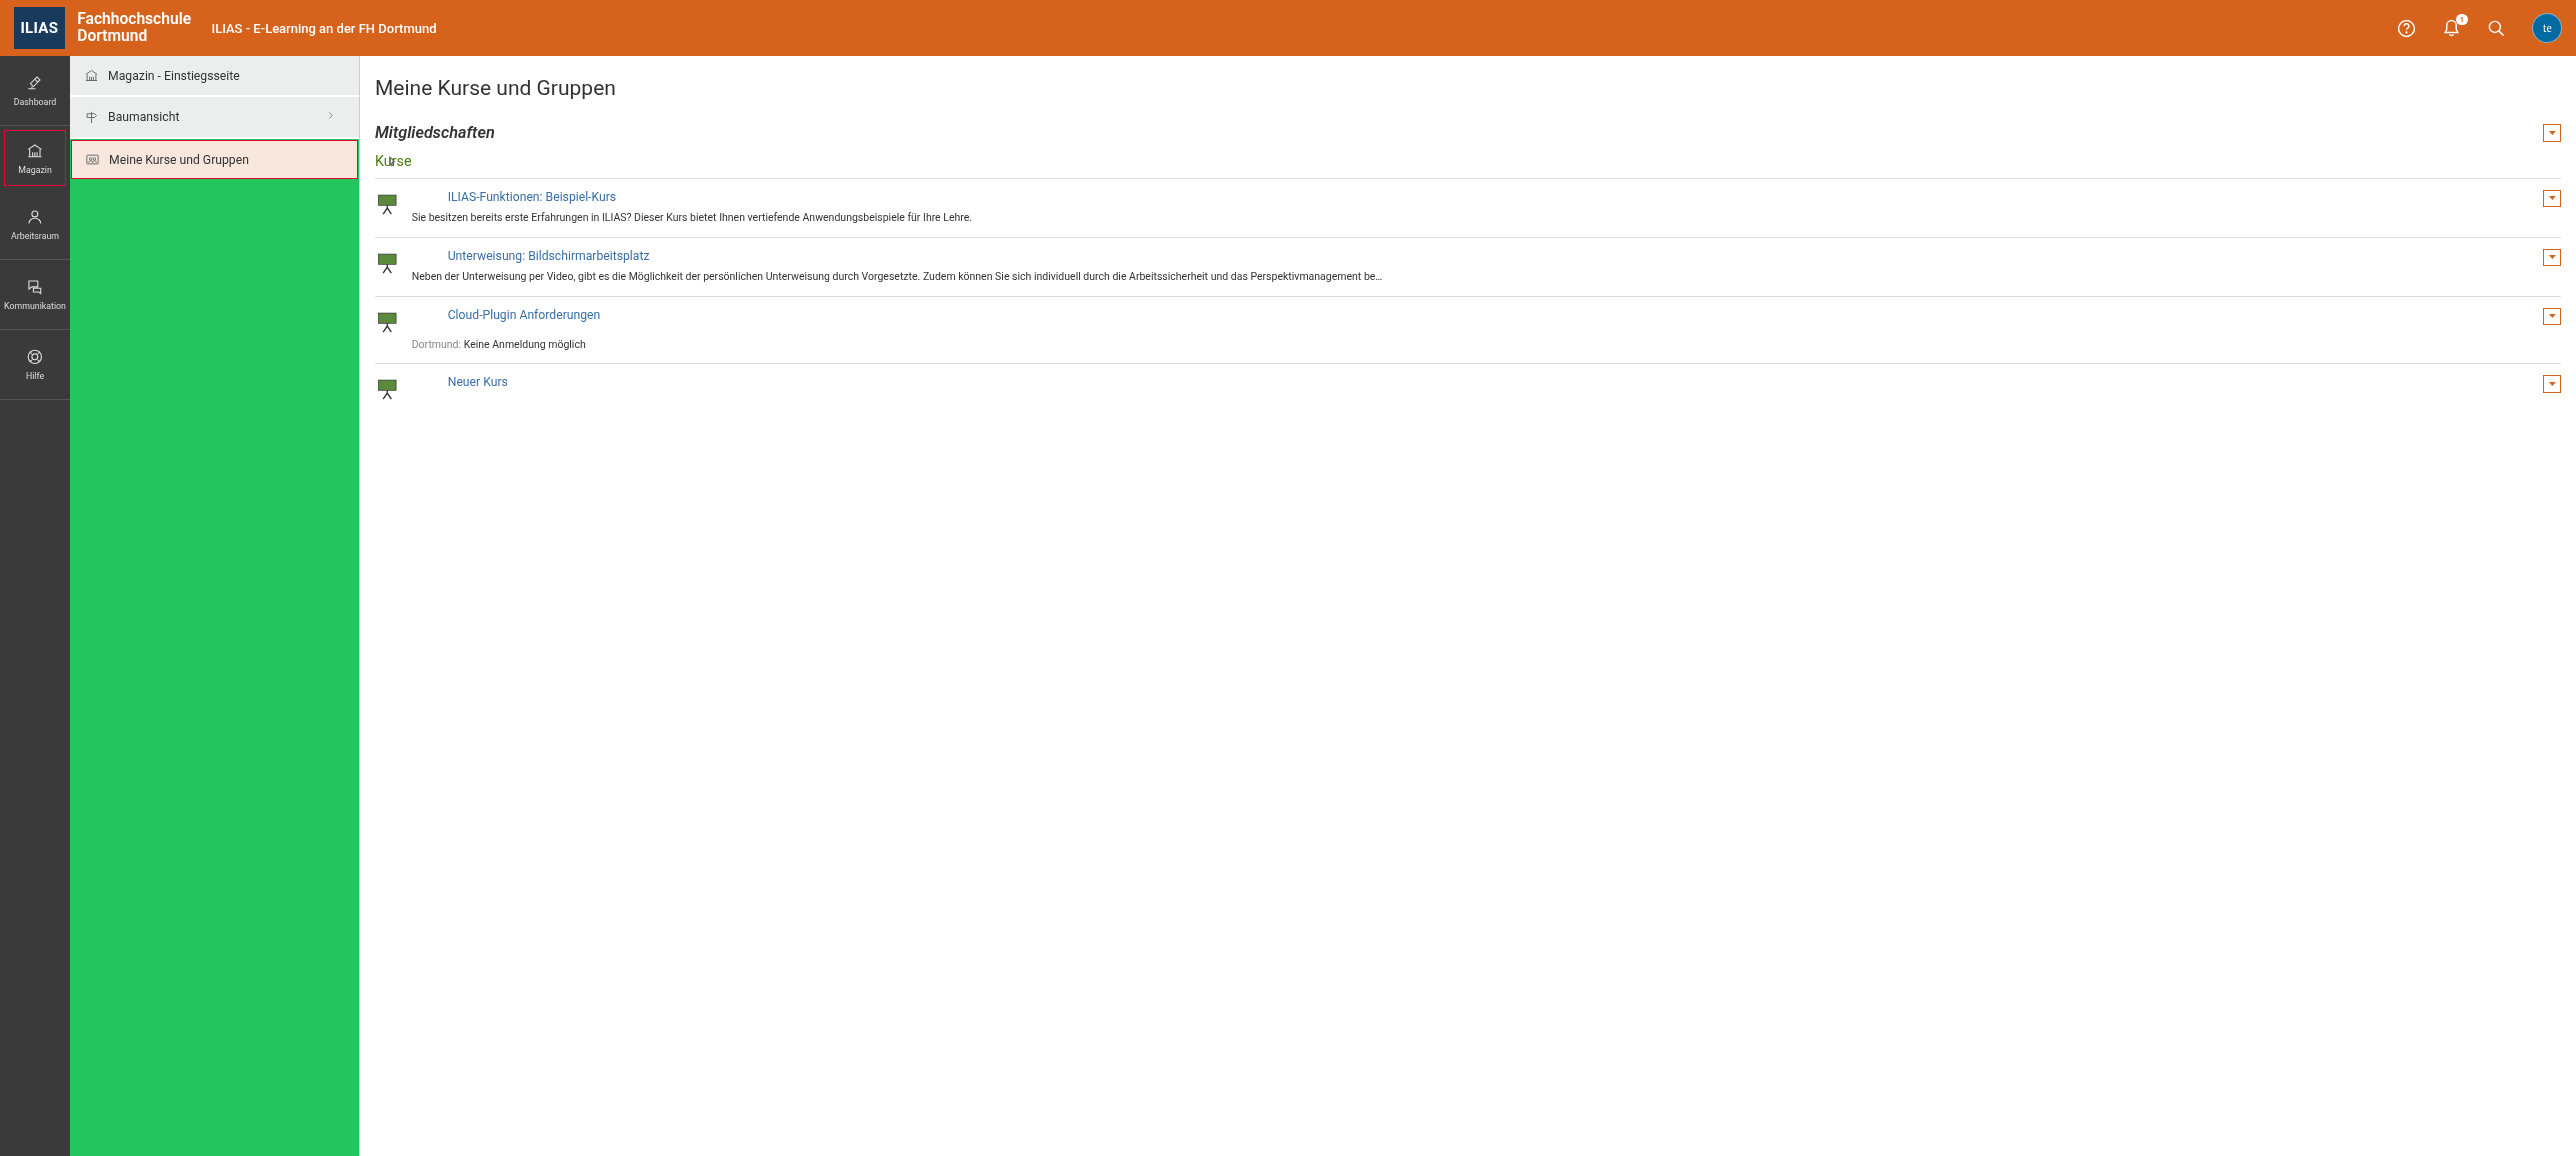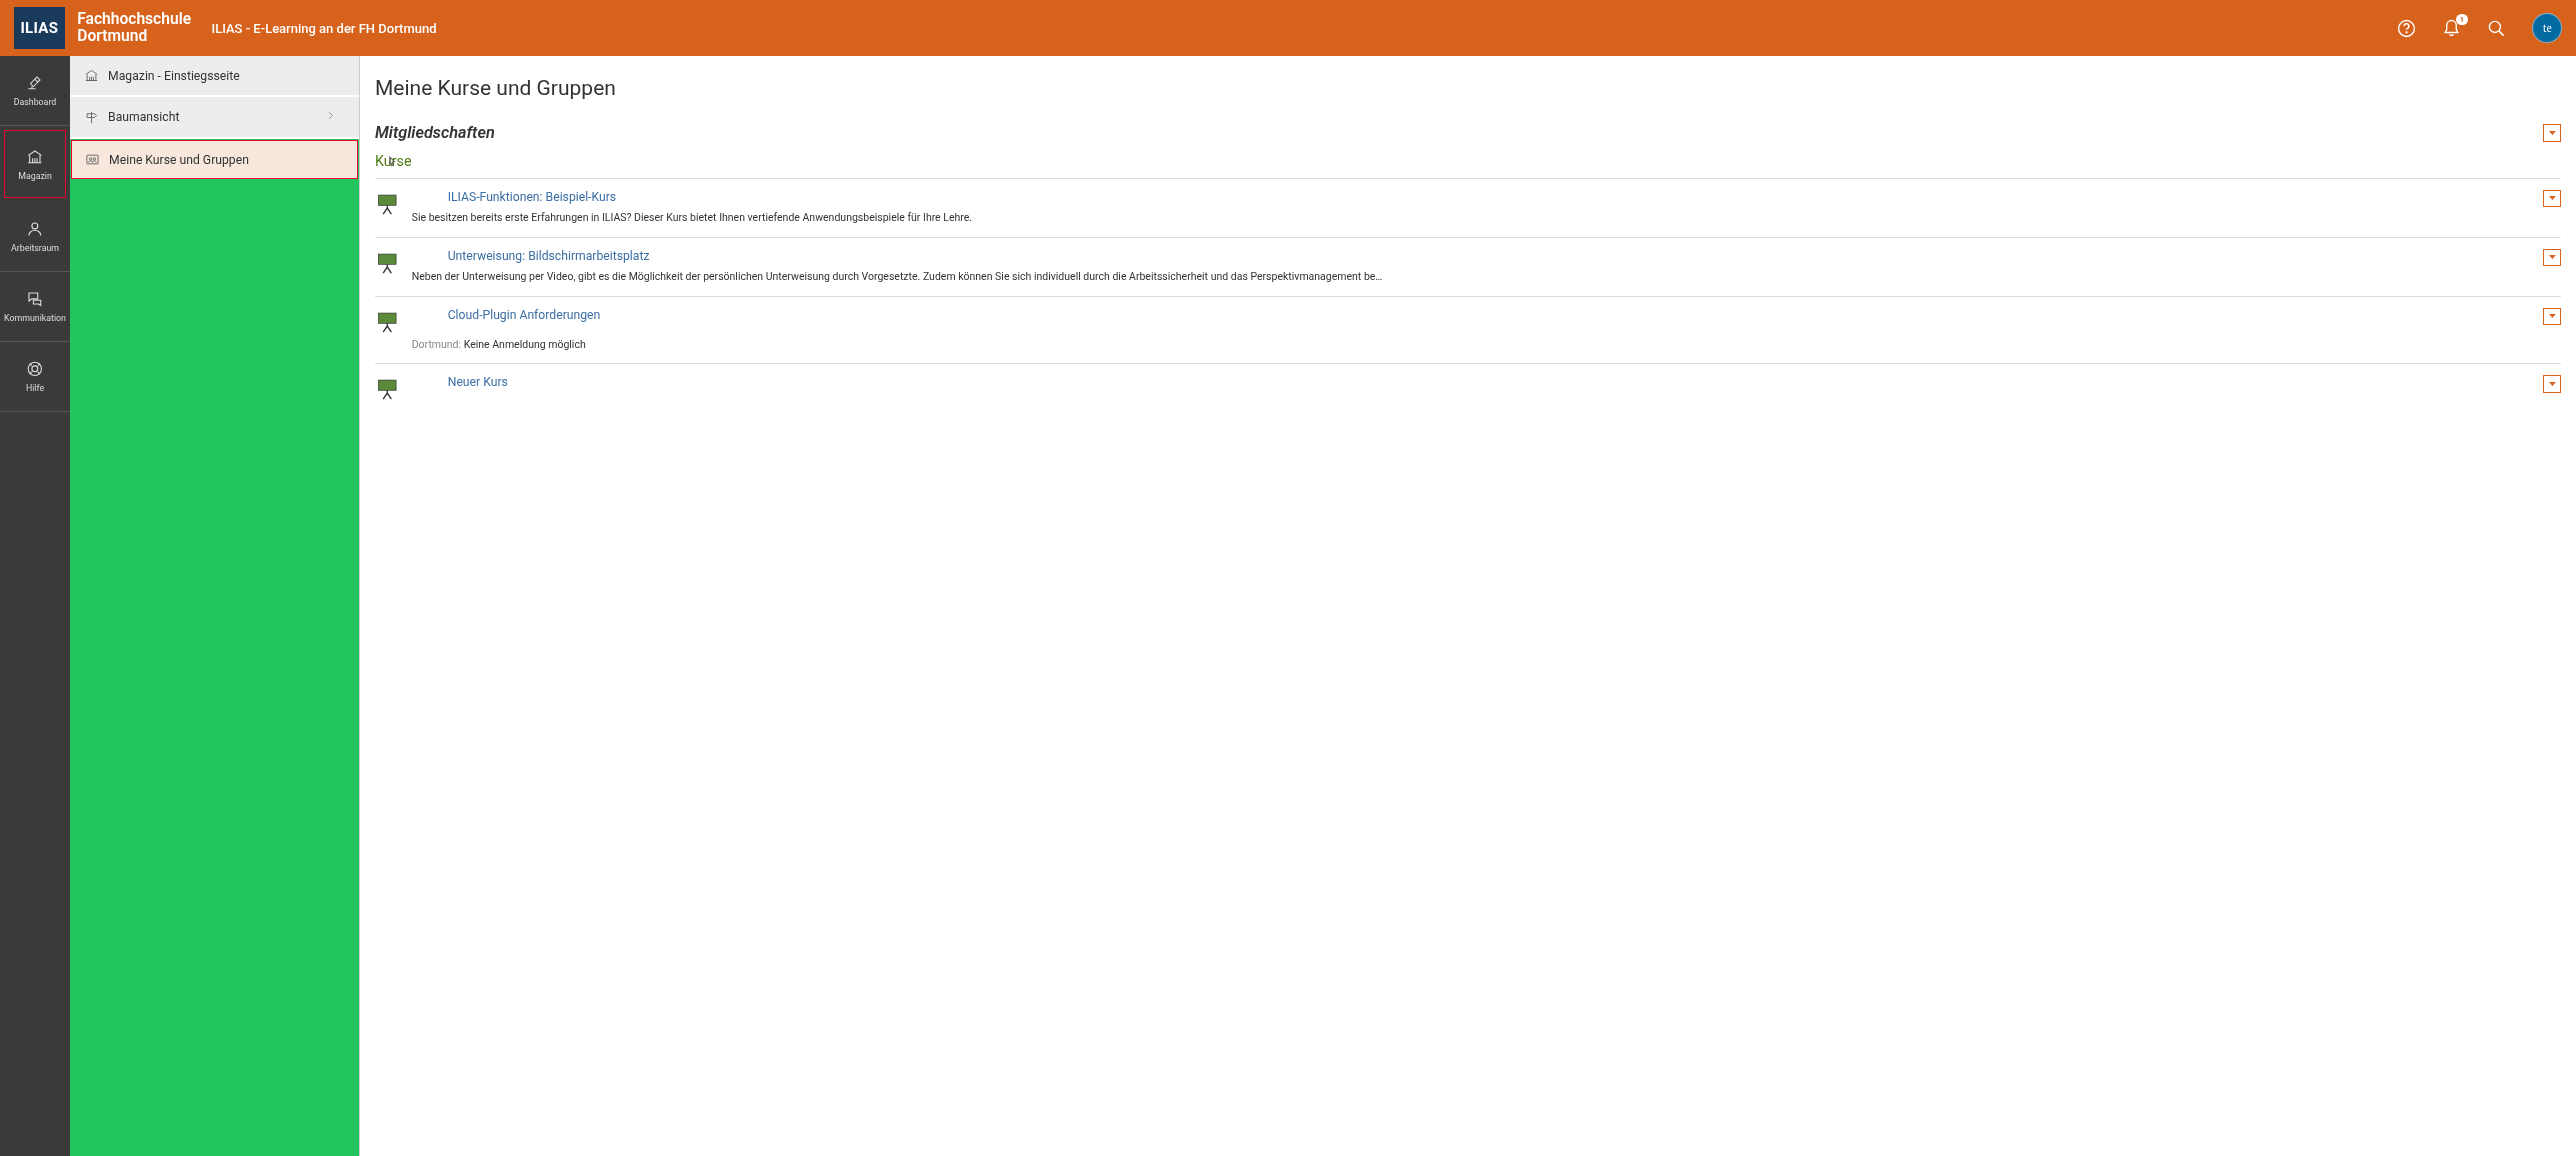"Magazin" .sidebar-item.highlighted { height: 68px -> 56px }
